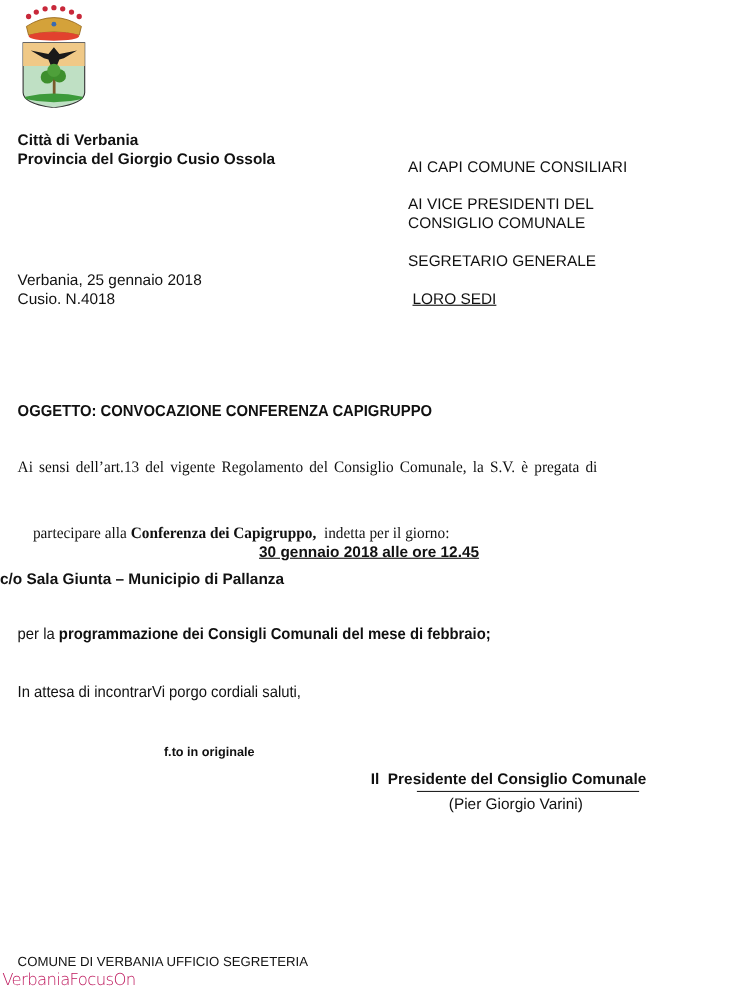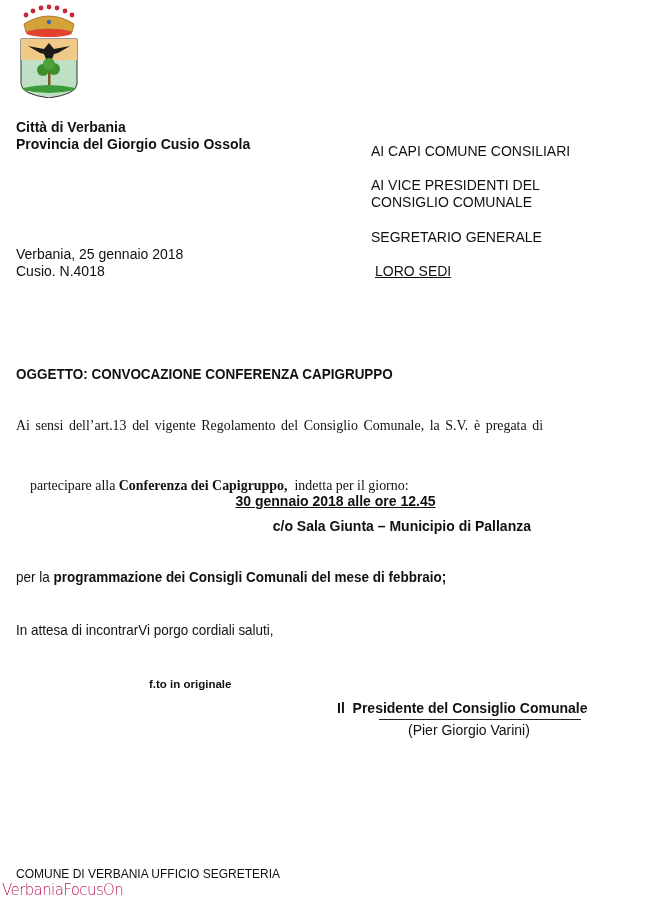"c/o Sala Giunta – Municipio" div.abs { text-align: right -> left }
